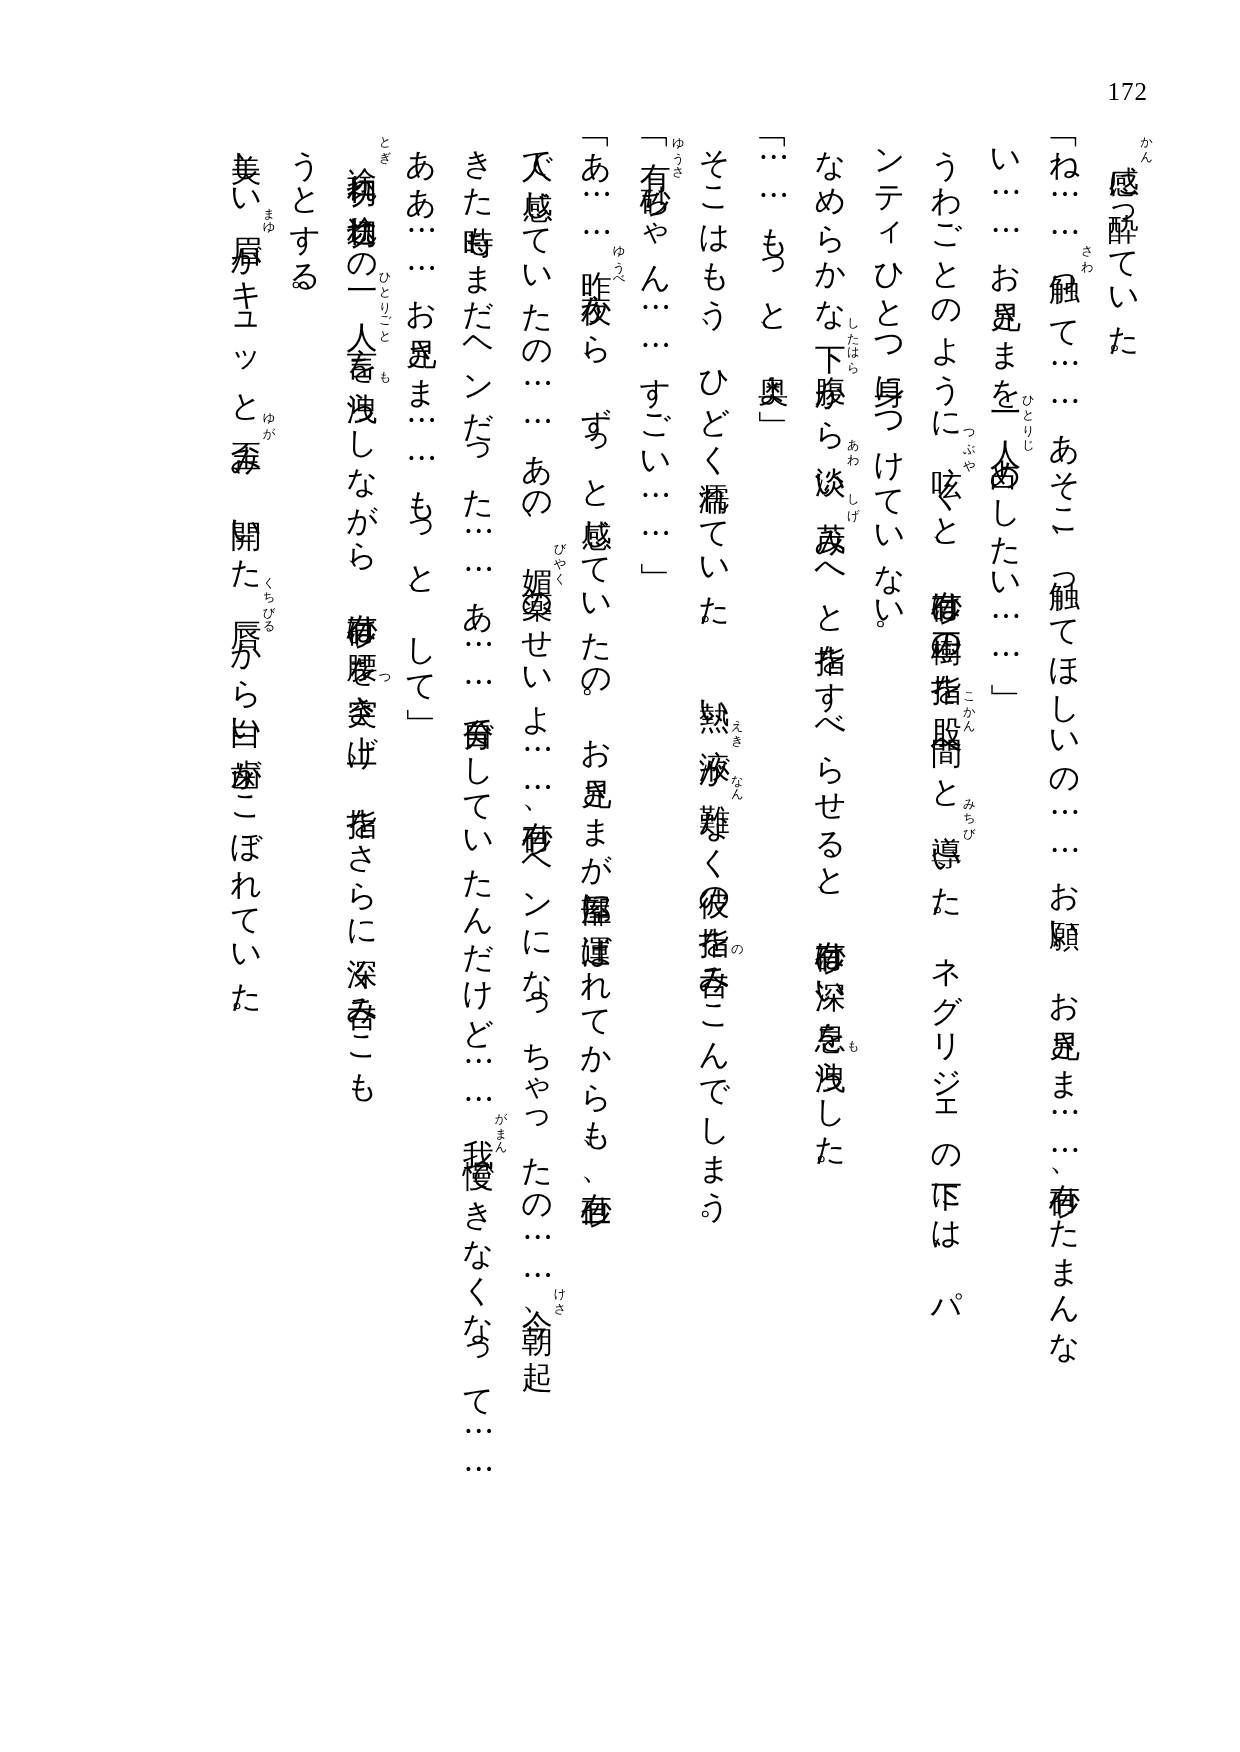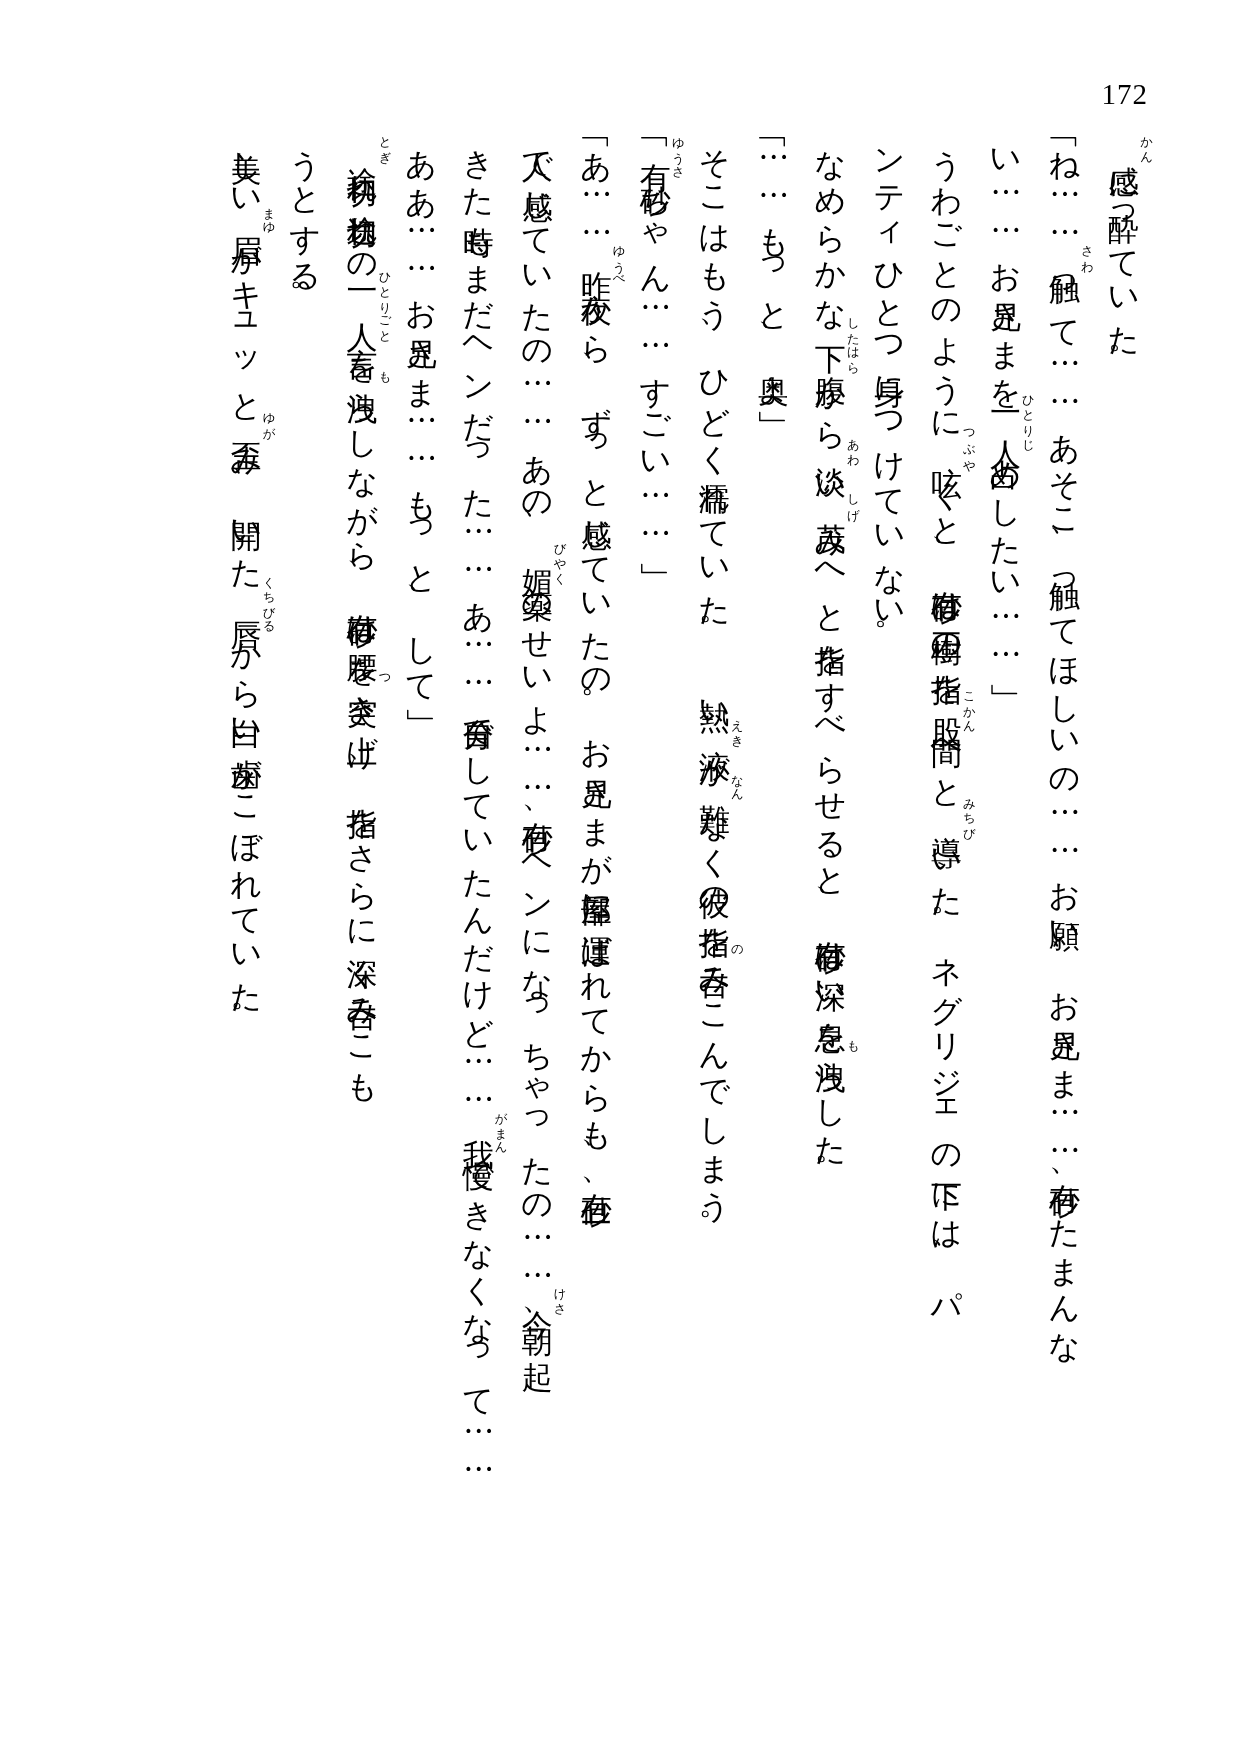"172" .page-number { font-size: 29px -> 25px }
